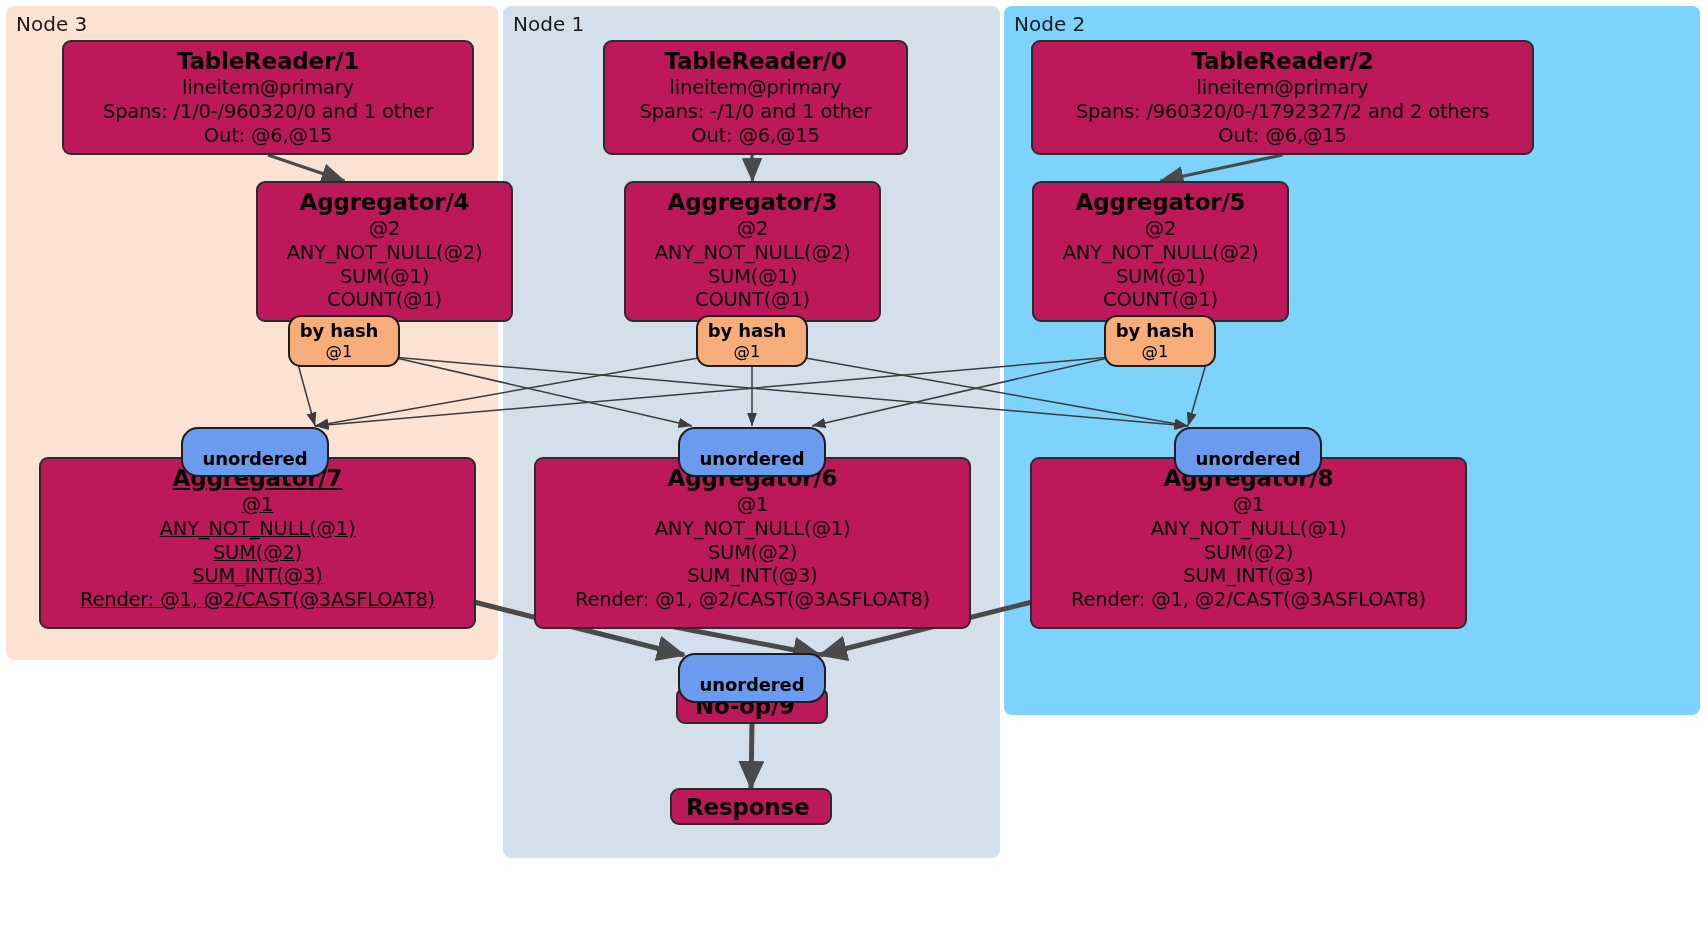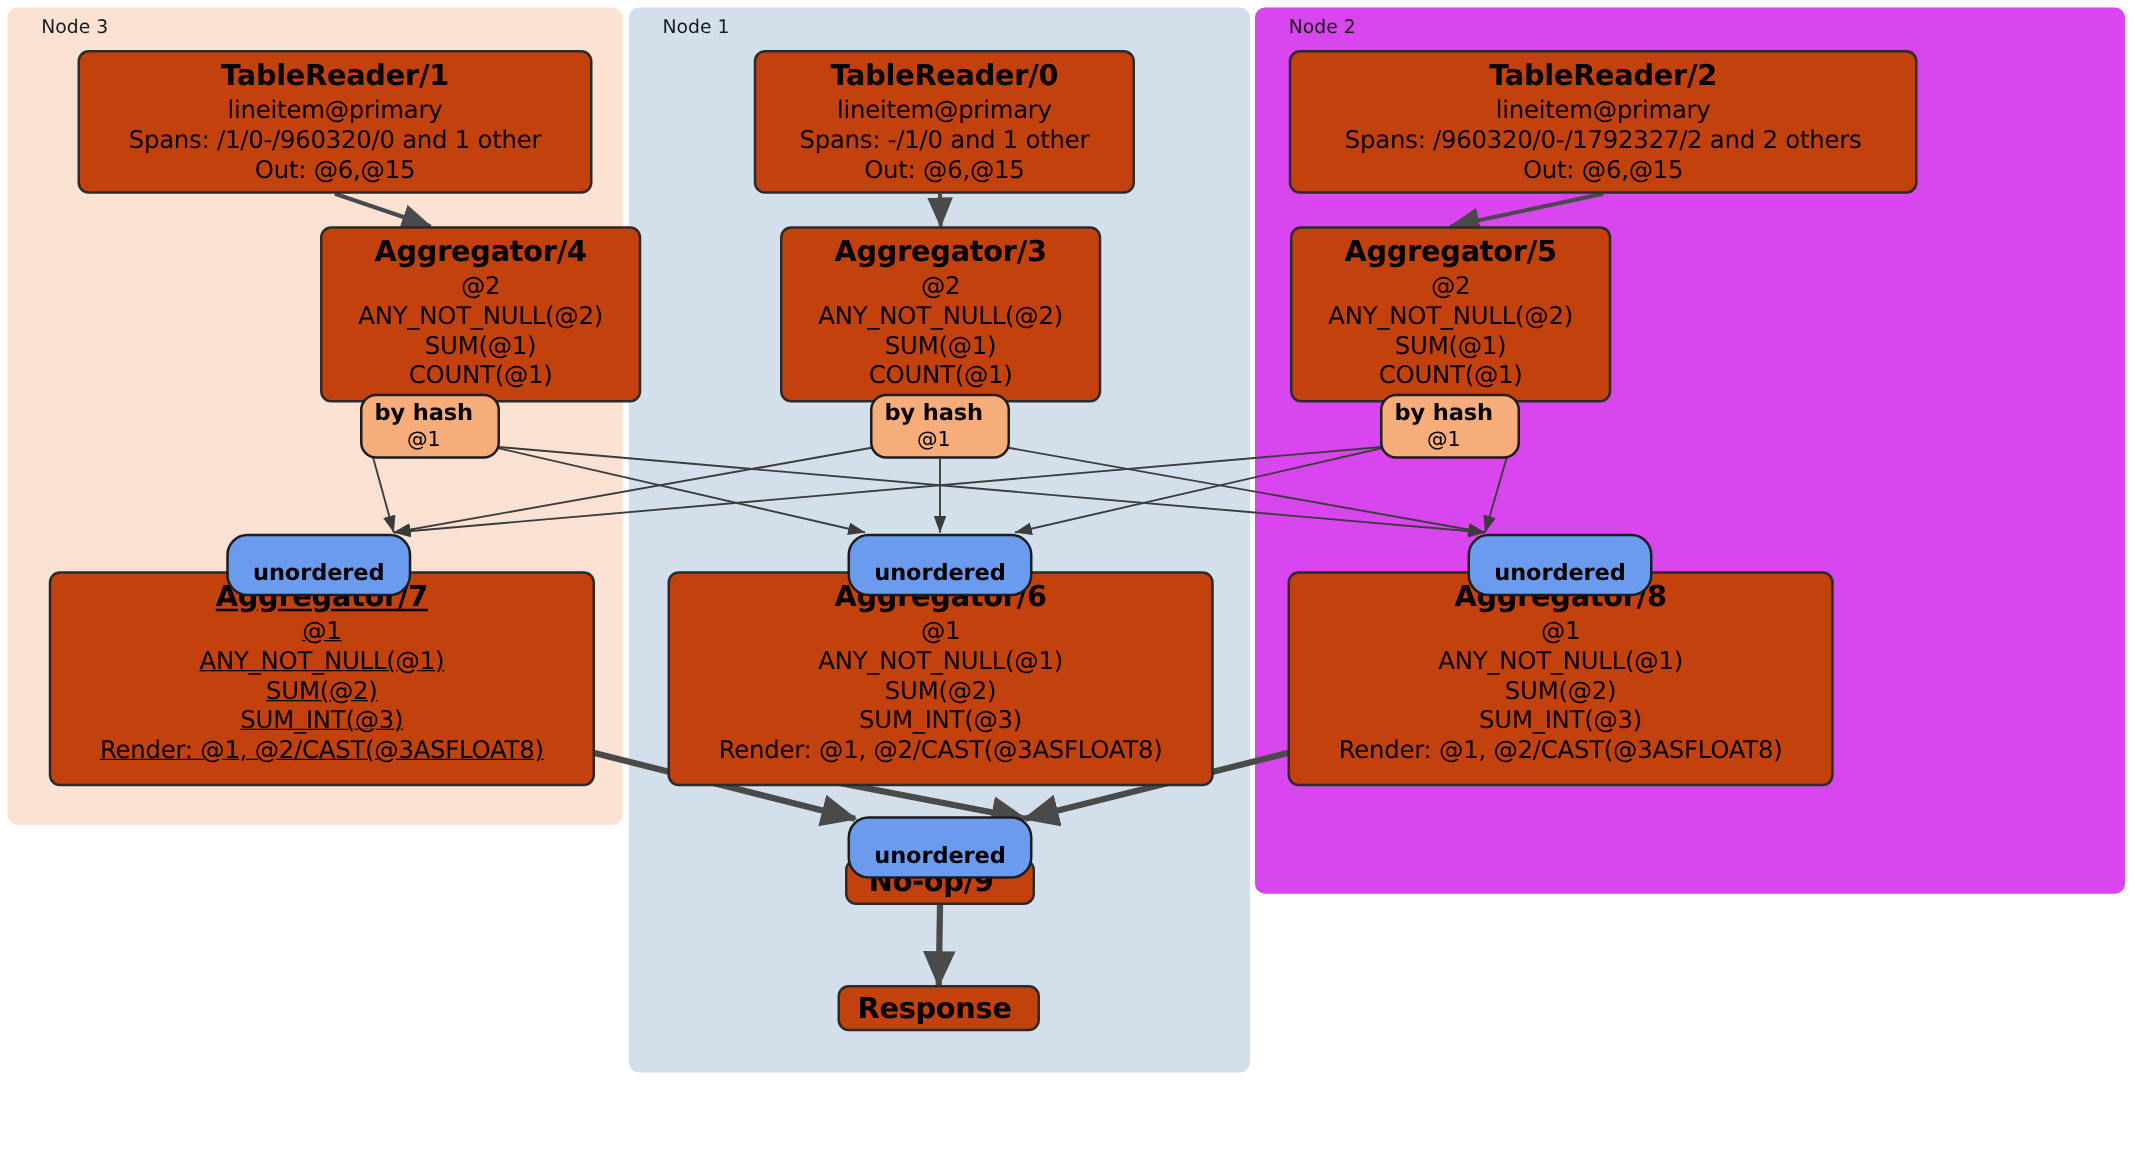"Node 3" .panel-label { font-size: 15px -> 20px; left: 27px -> 10px }
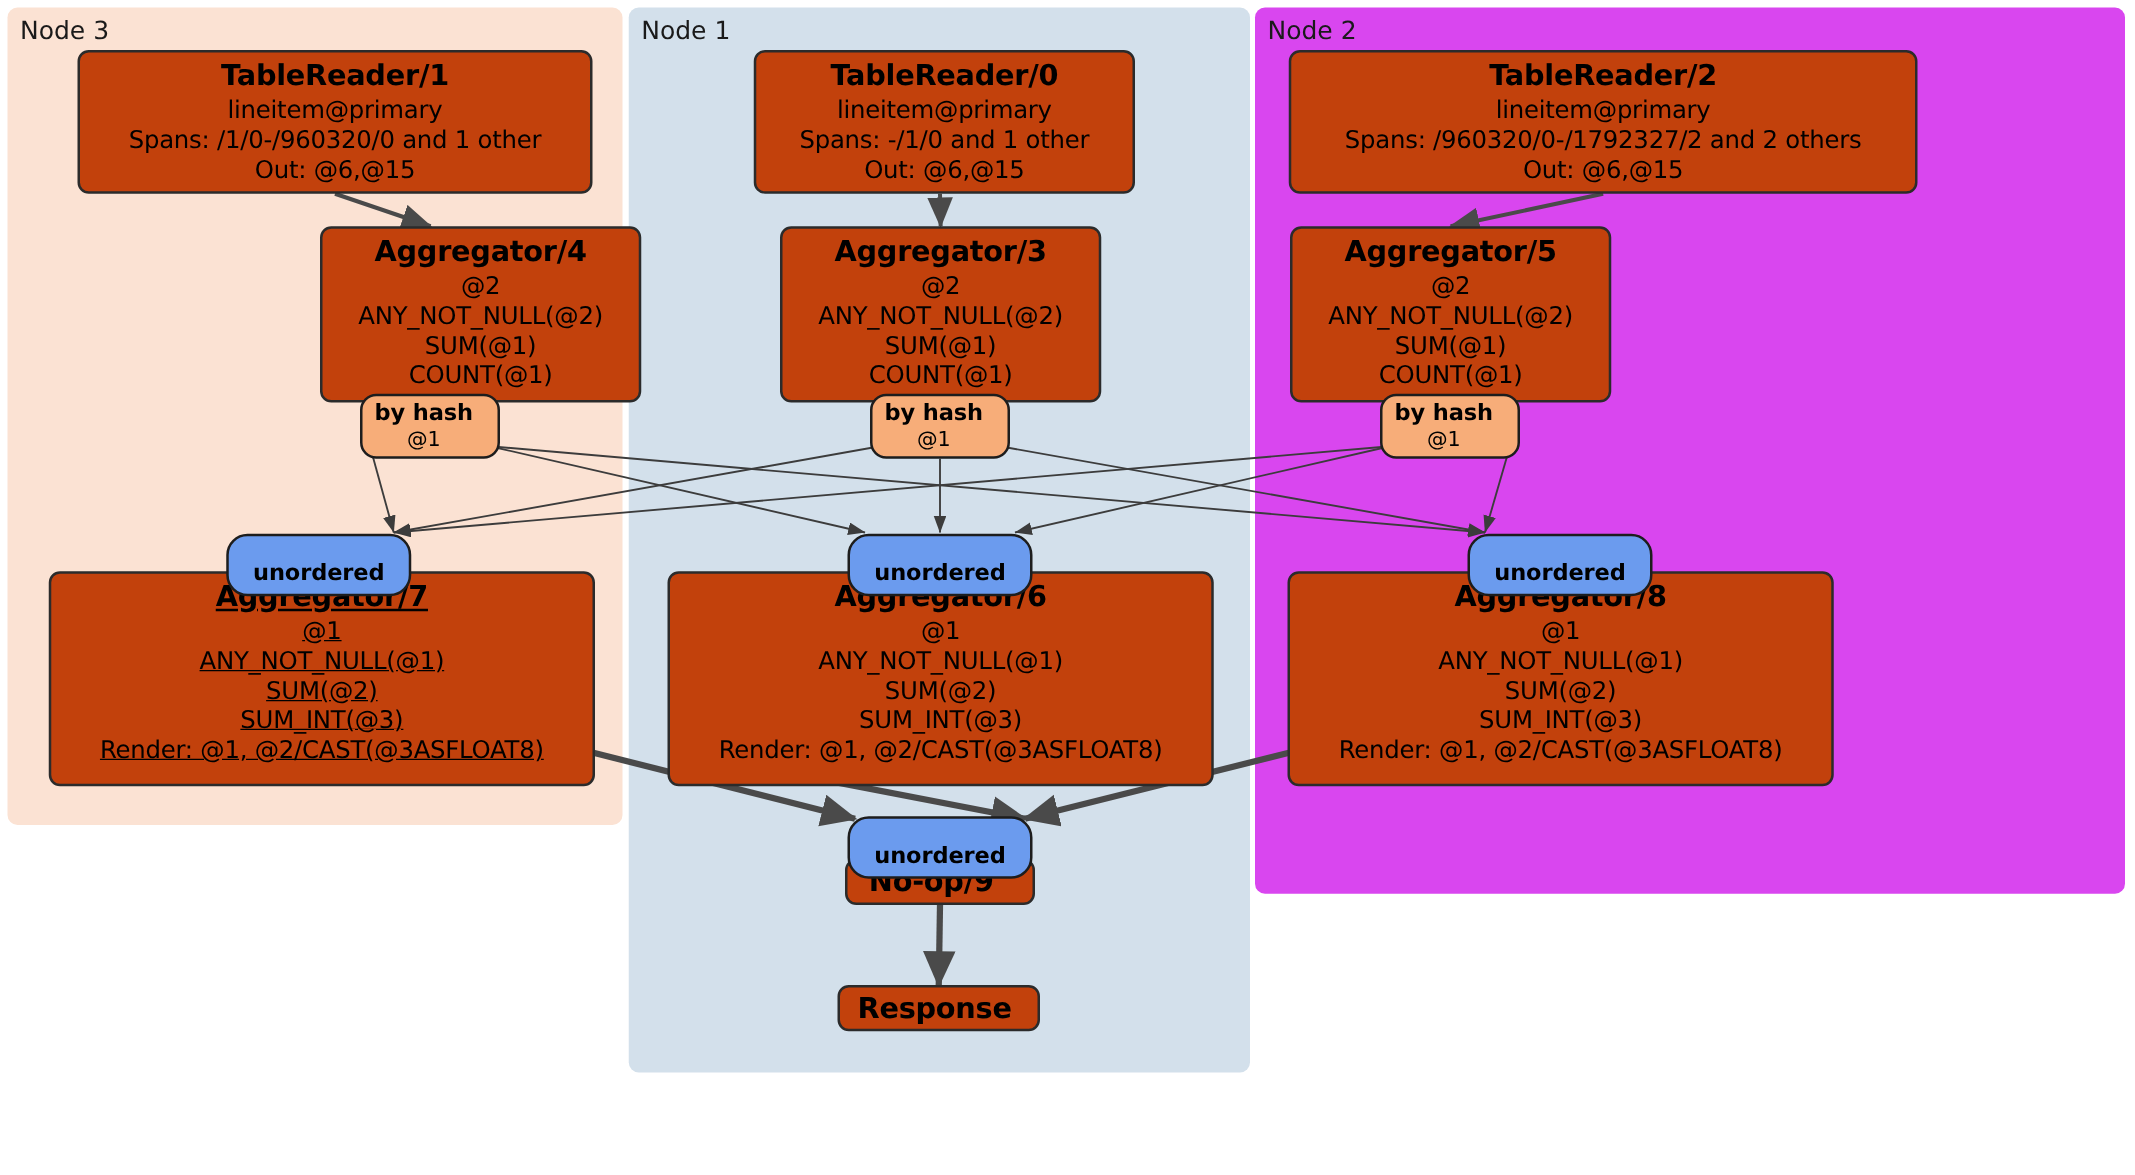"Node 2" div.panel { background: #d946ef -> #7dd3fc }
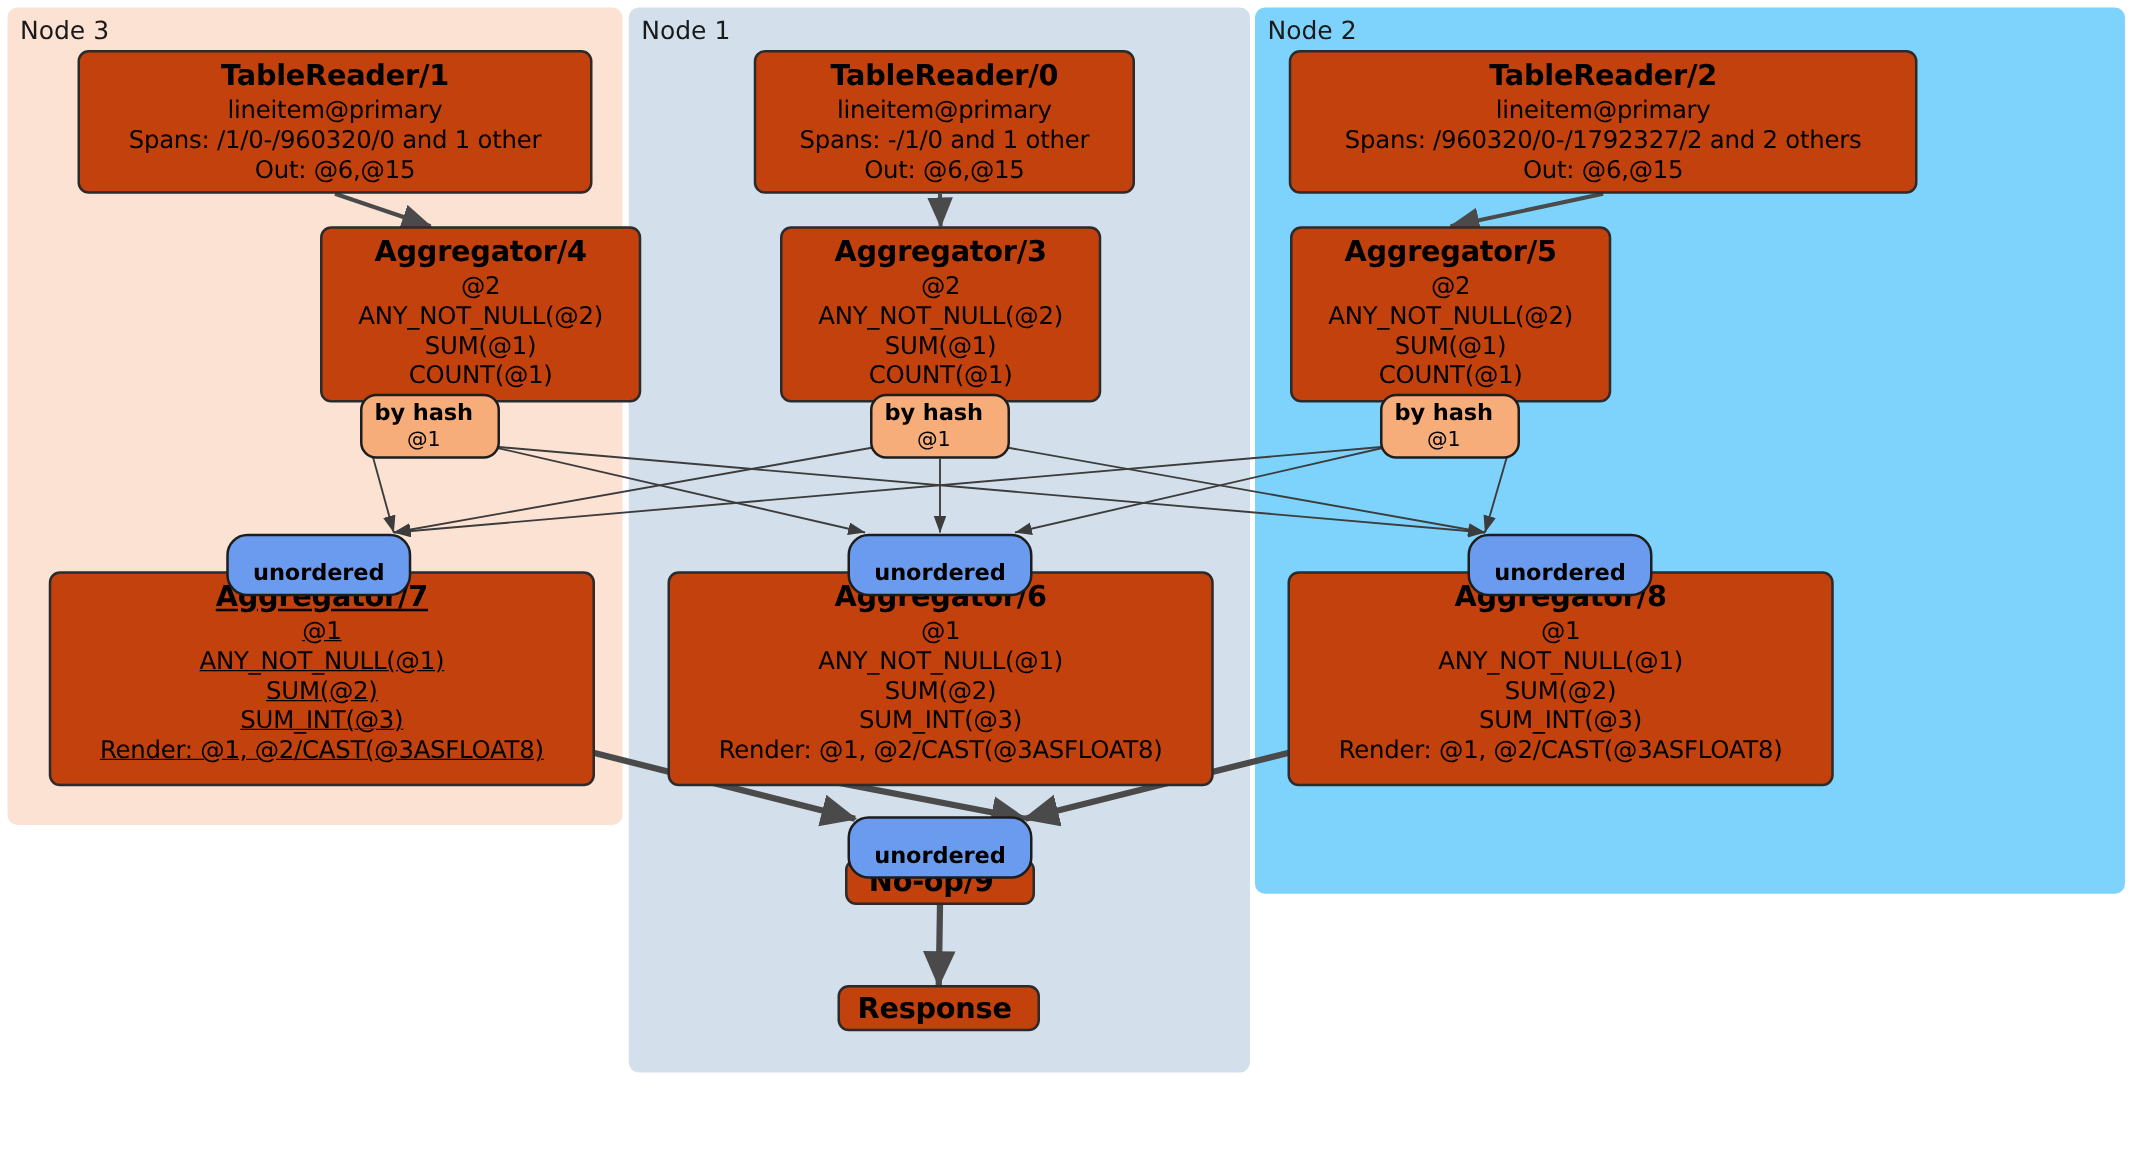"TableReader/1" .proc { background: #c2410c -> #be185d }
